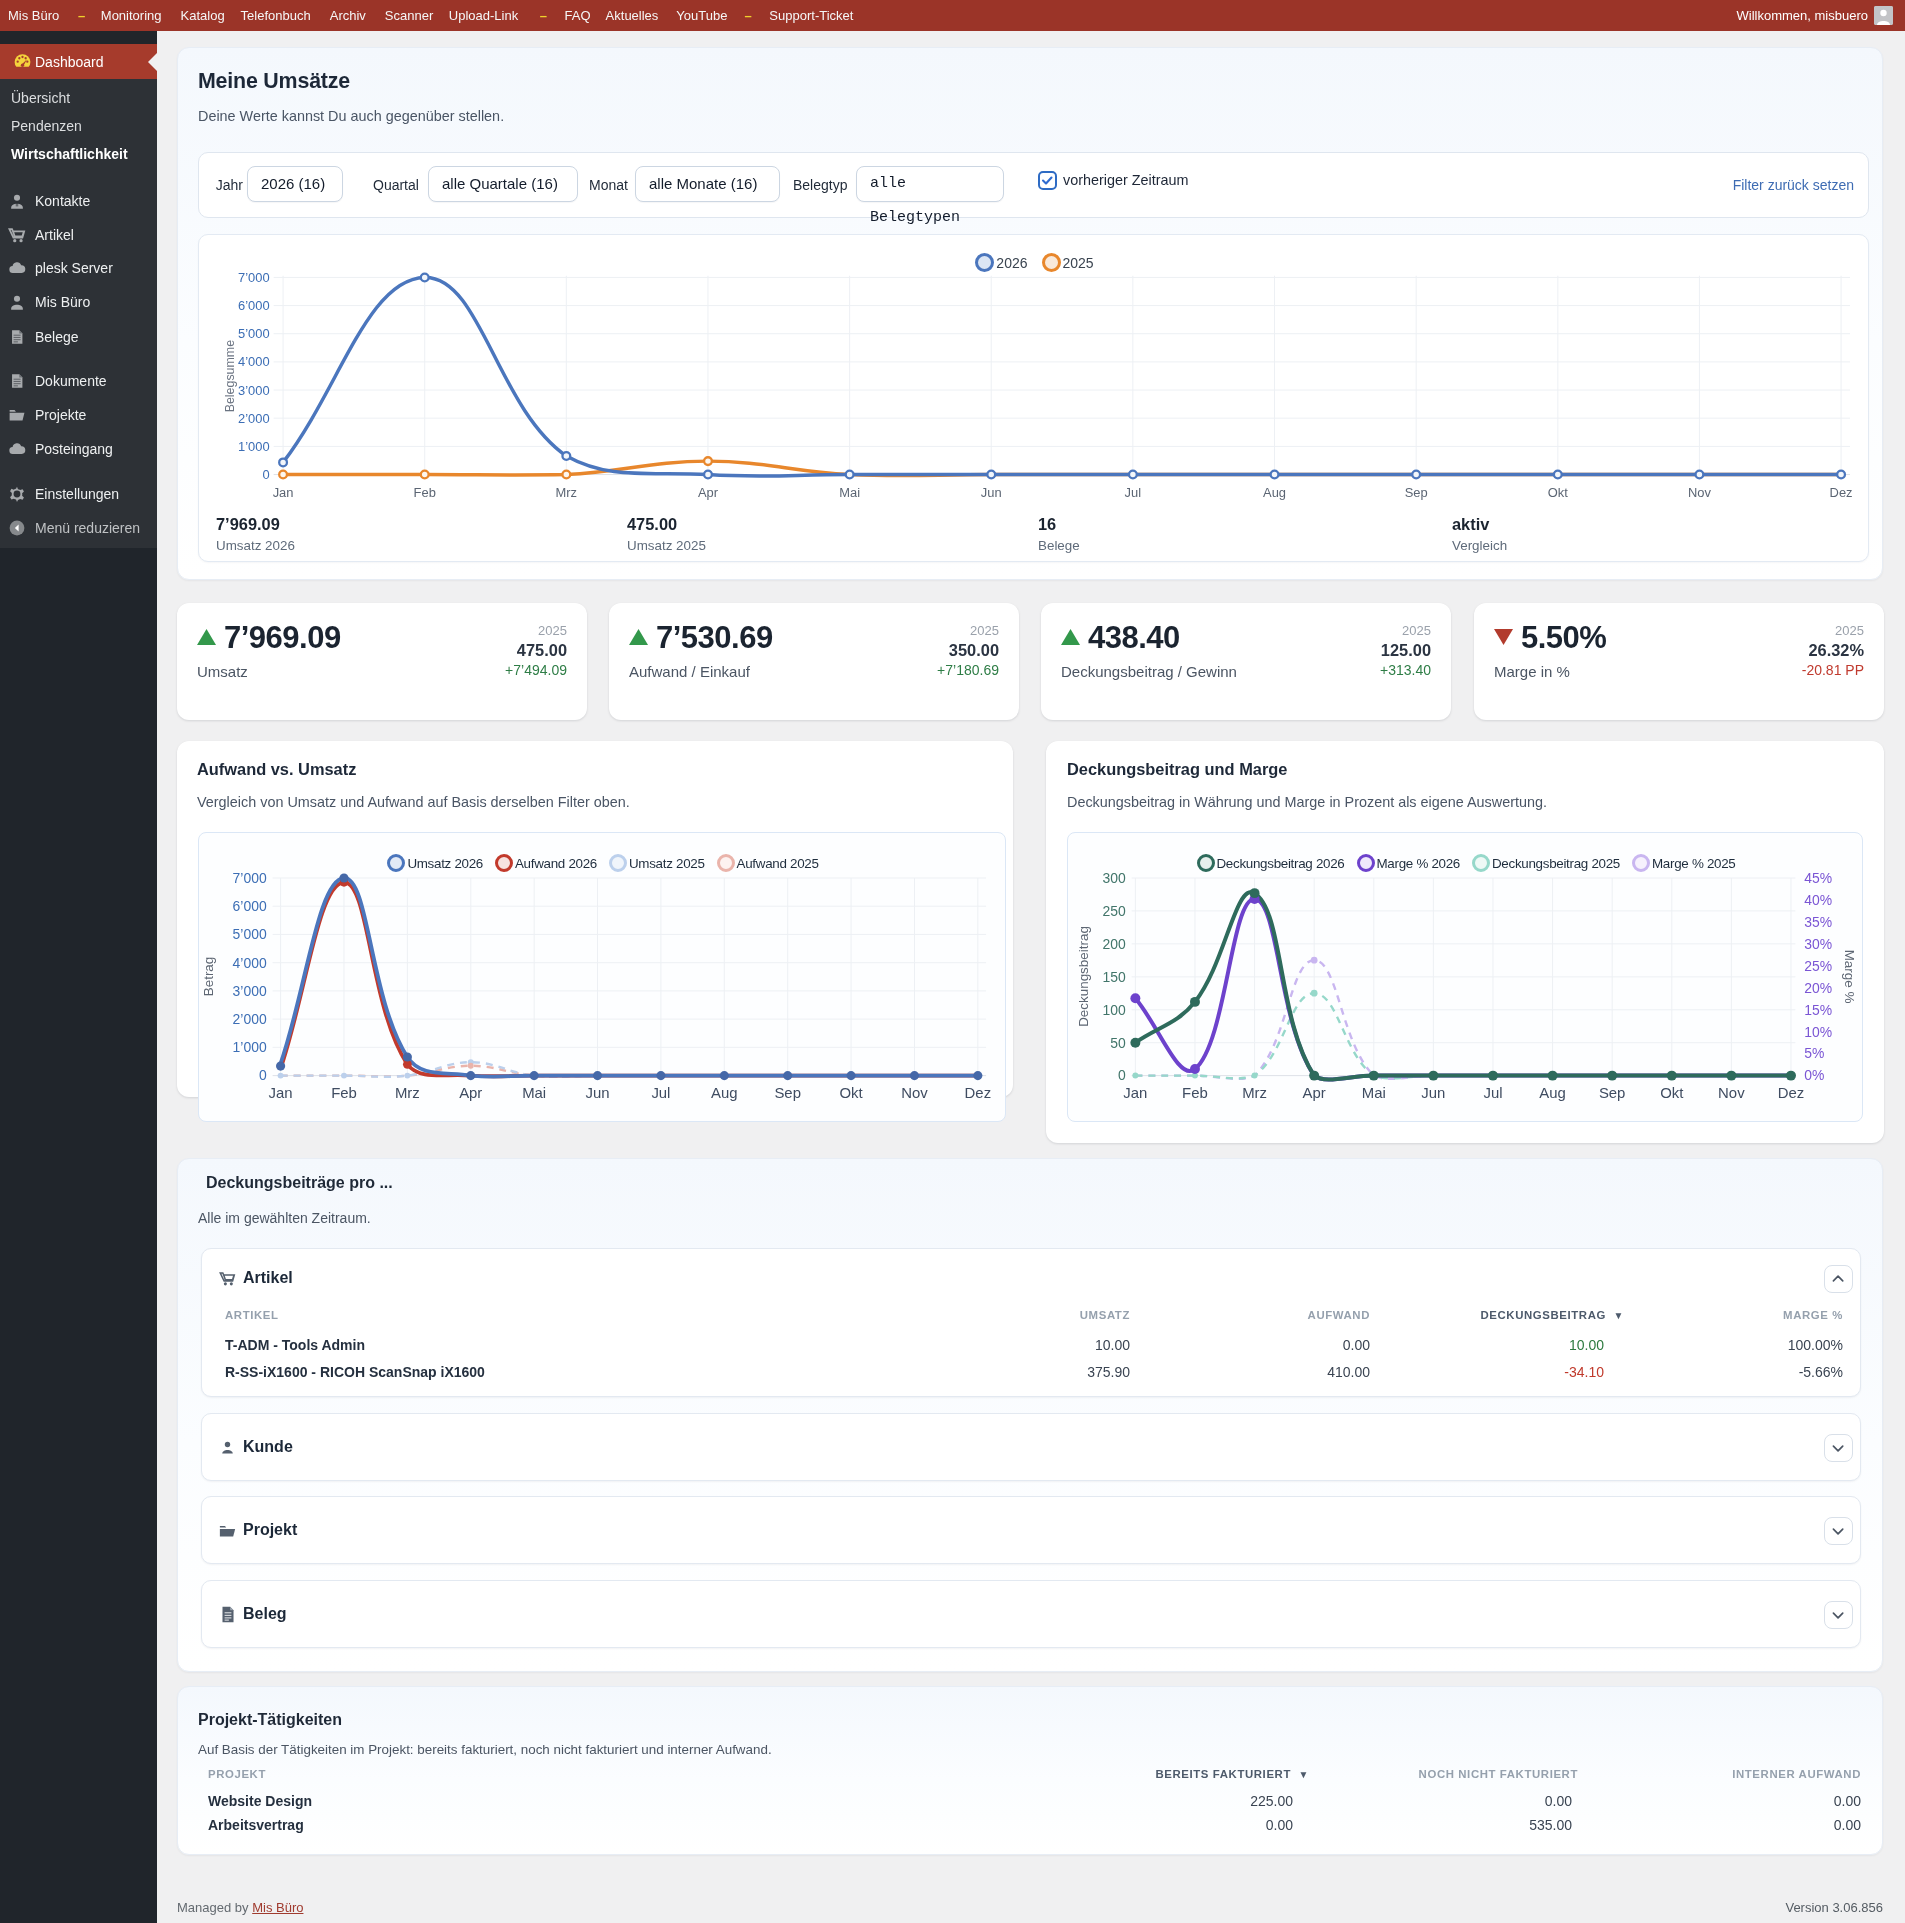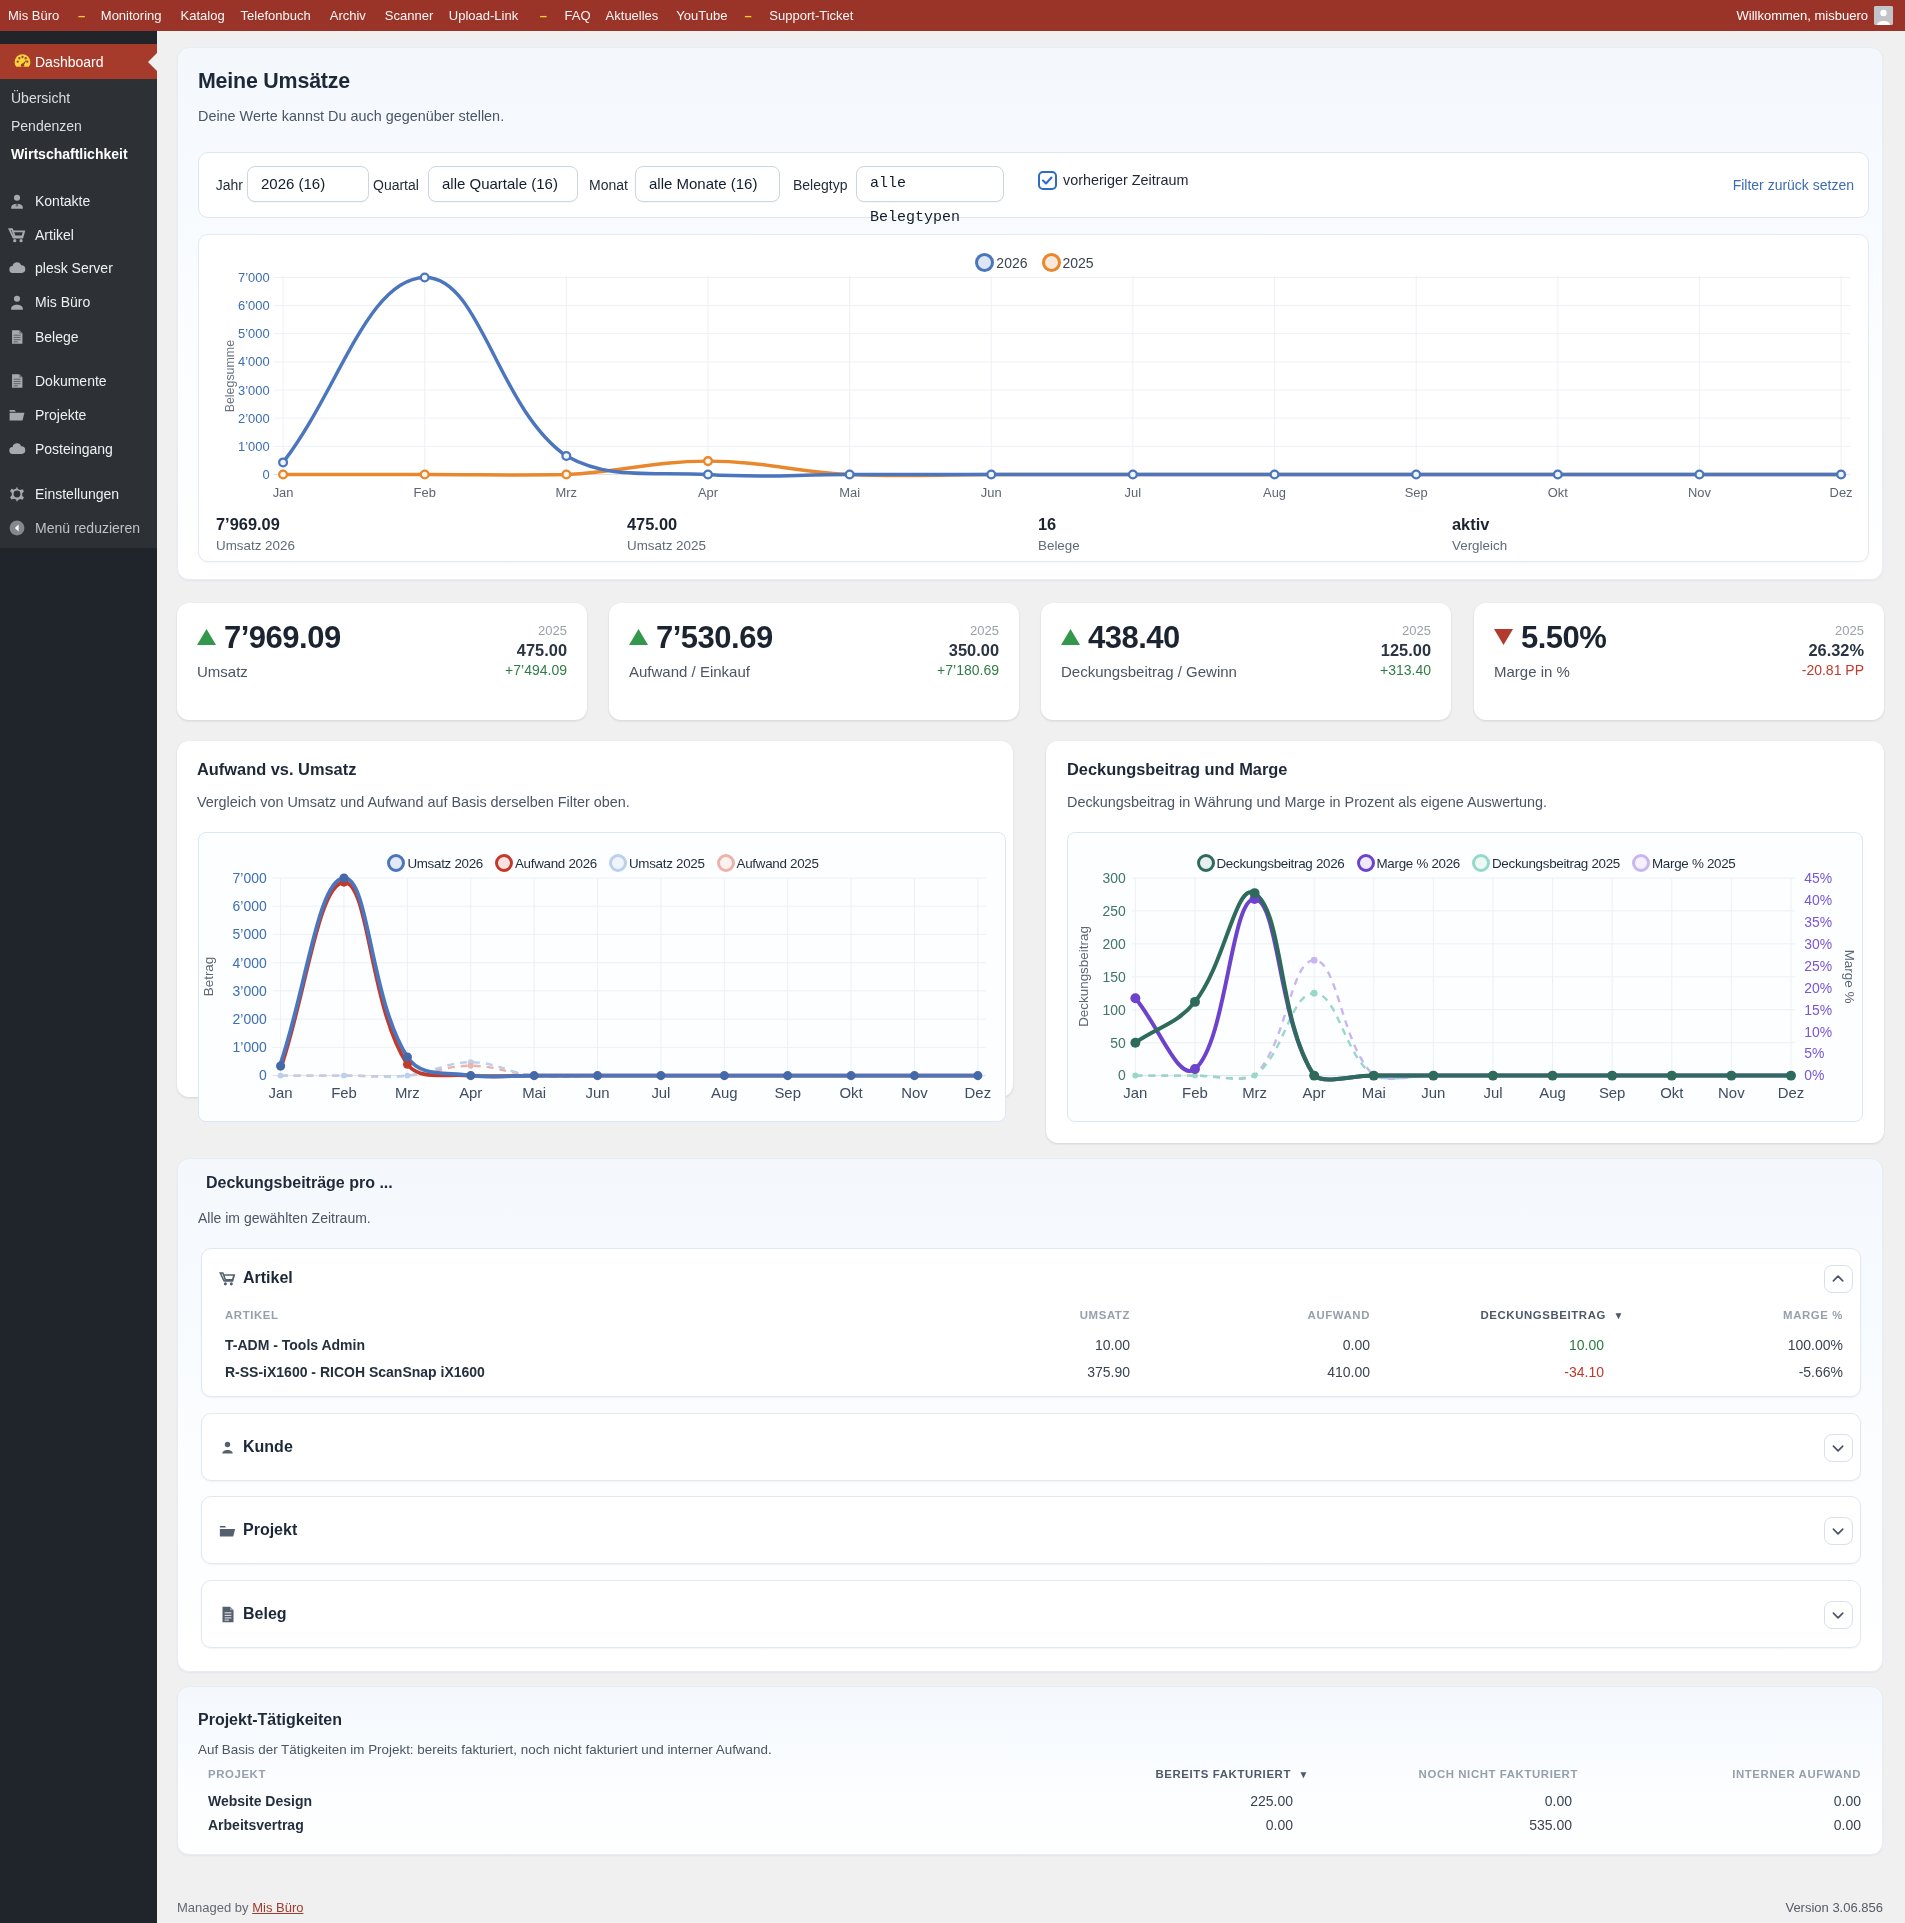"2026 (16)" div.fsel { width: 122px -> 96px }
